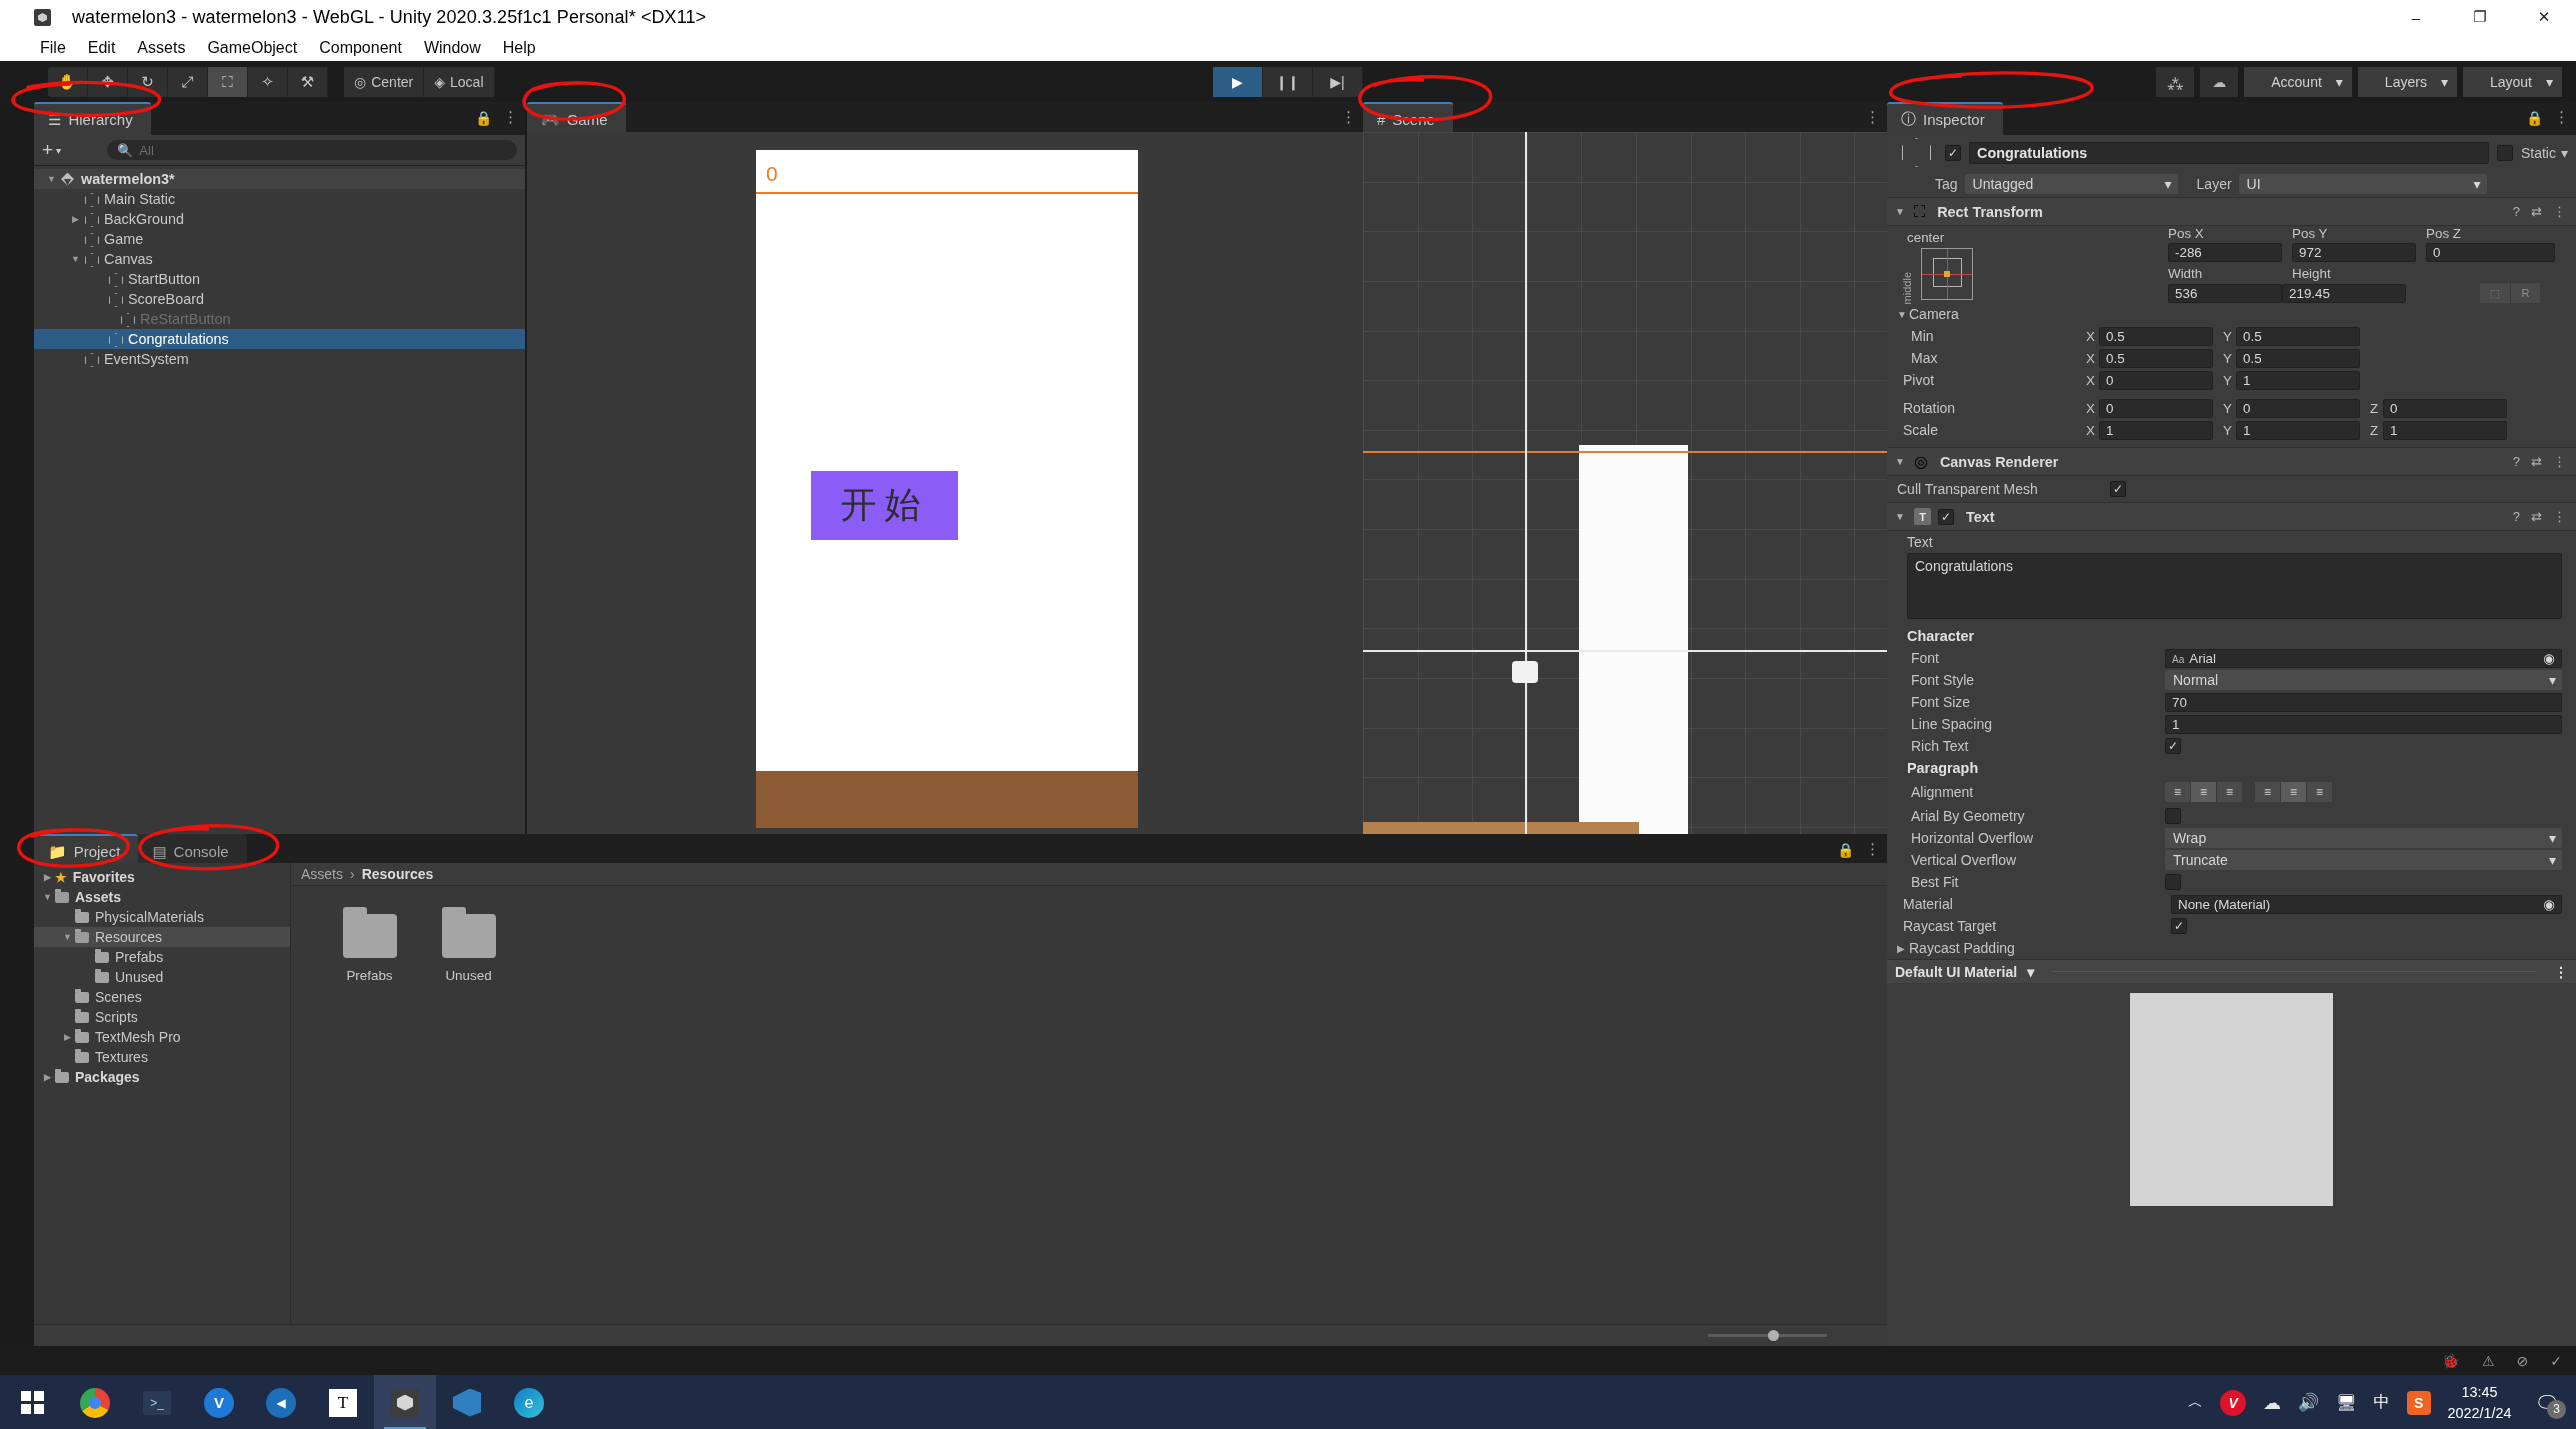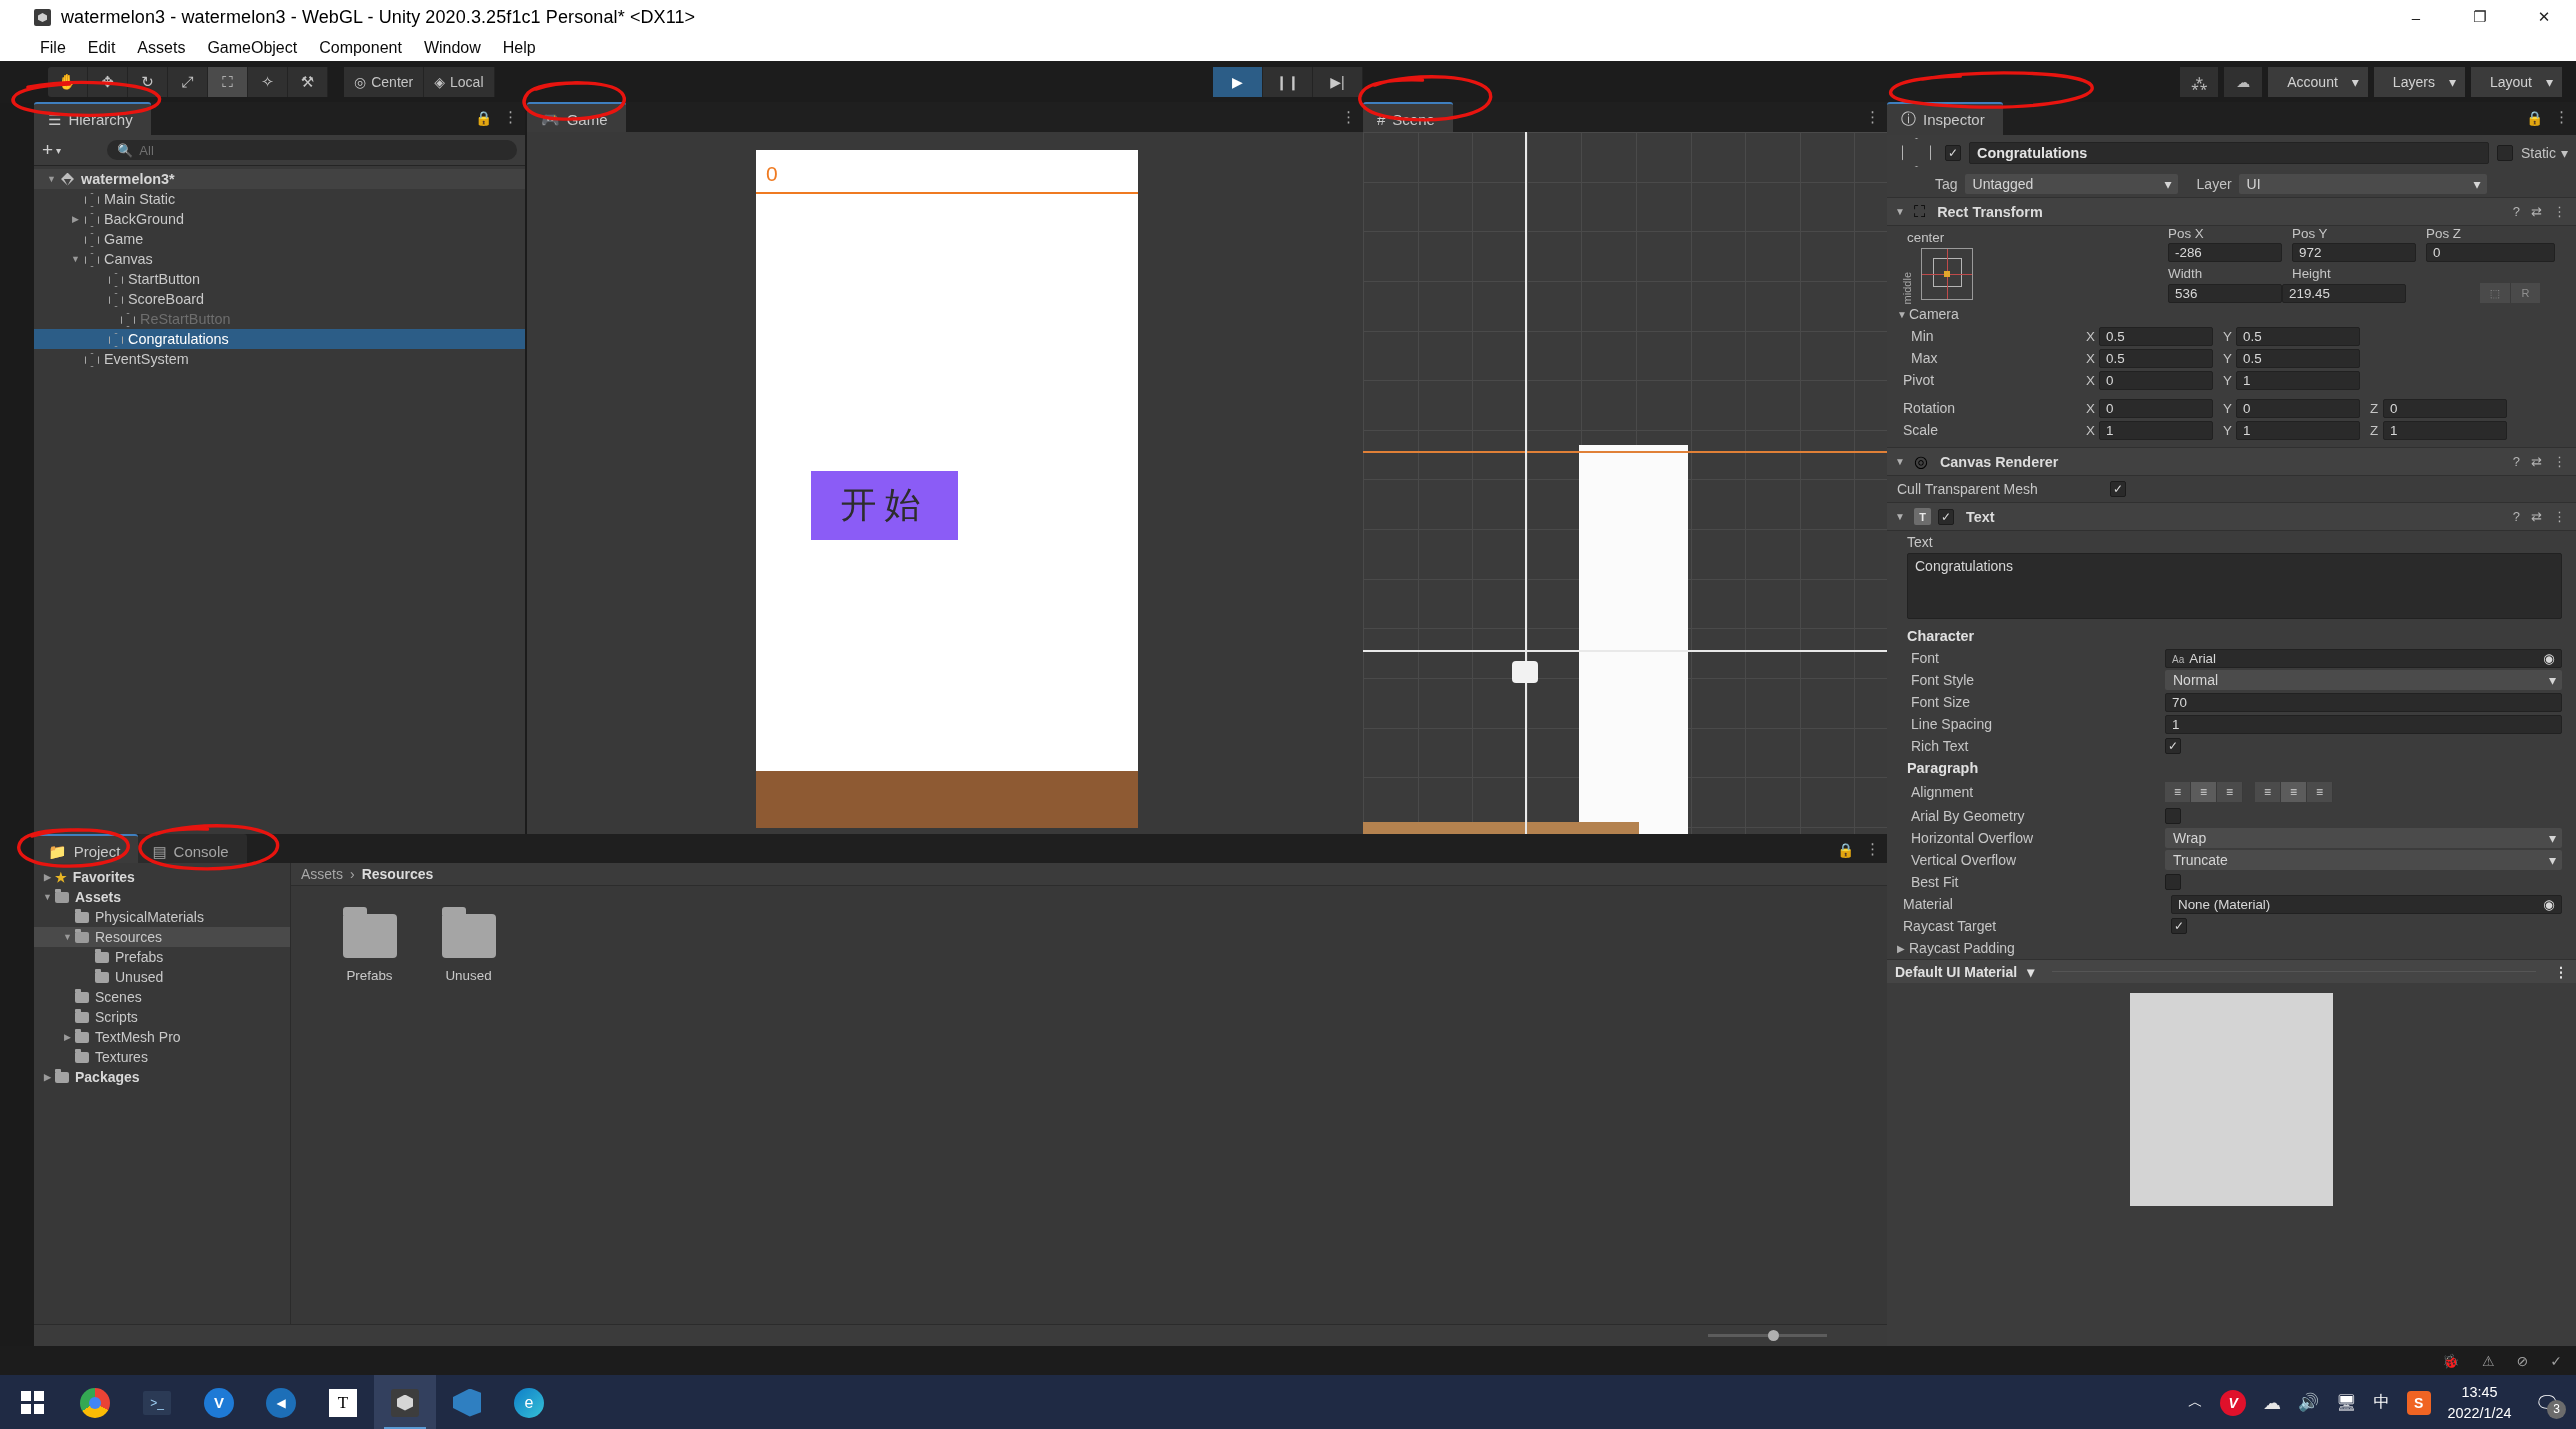"watermelon3 - watermelon3 - WebGL" .title-text { margin-left: 27px -> 38px }
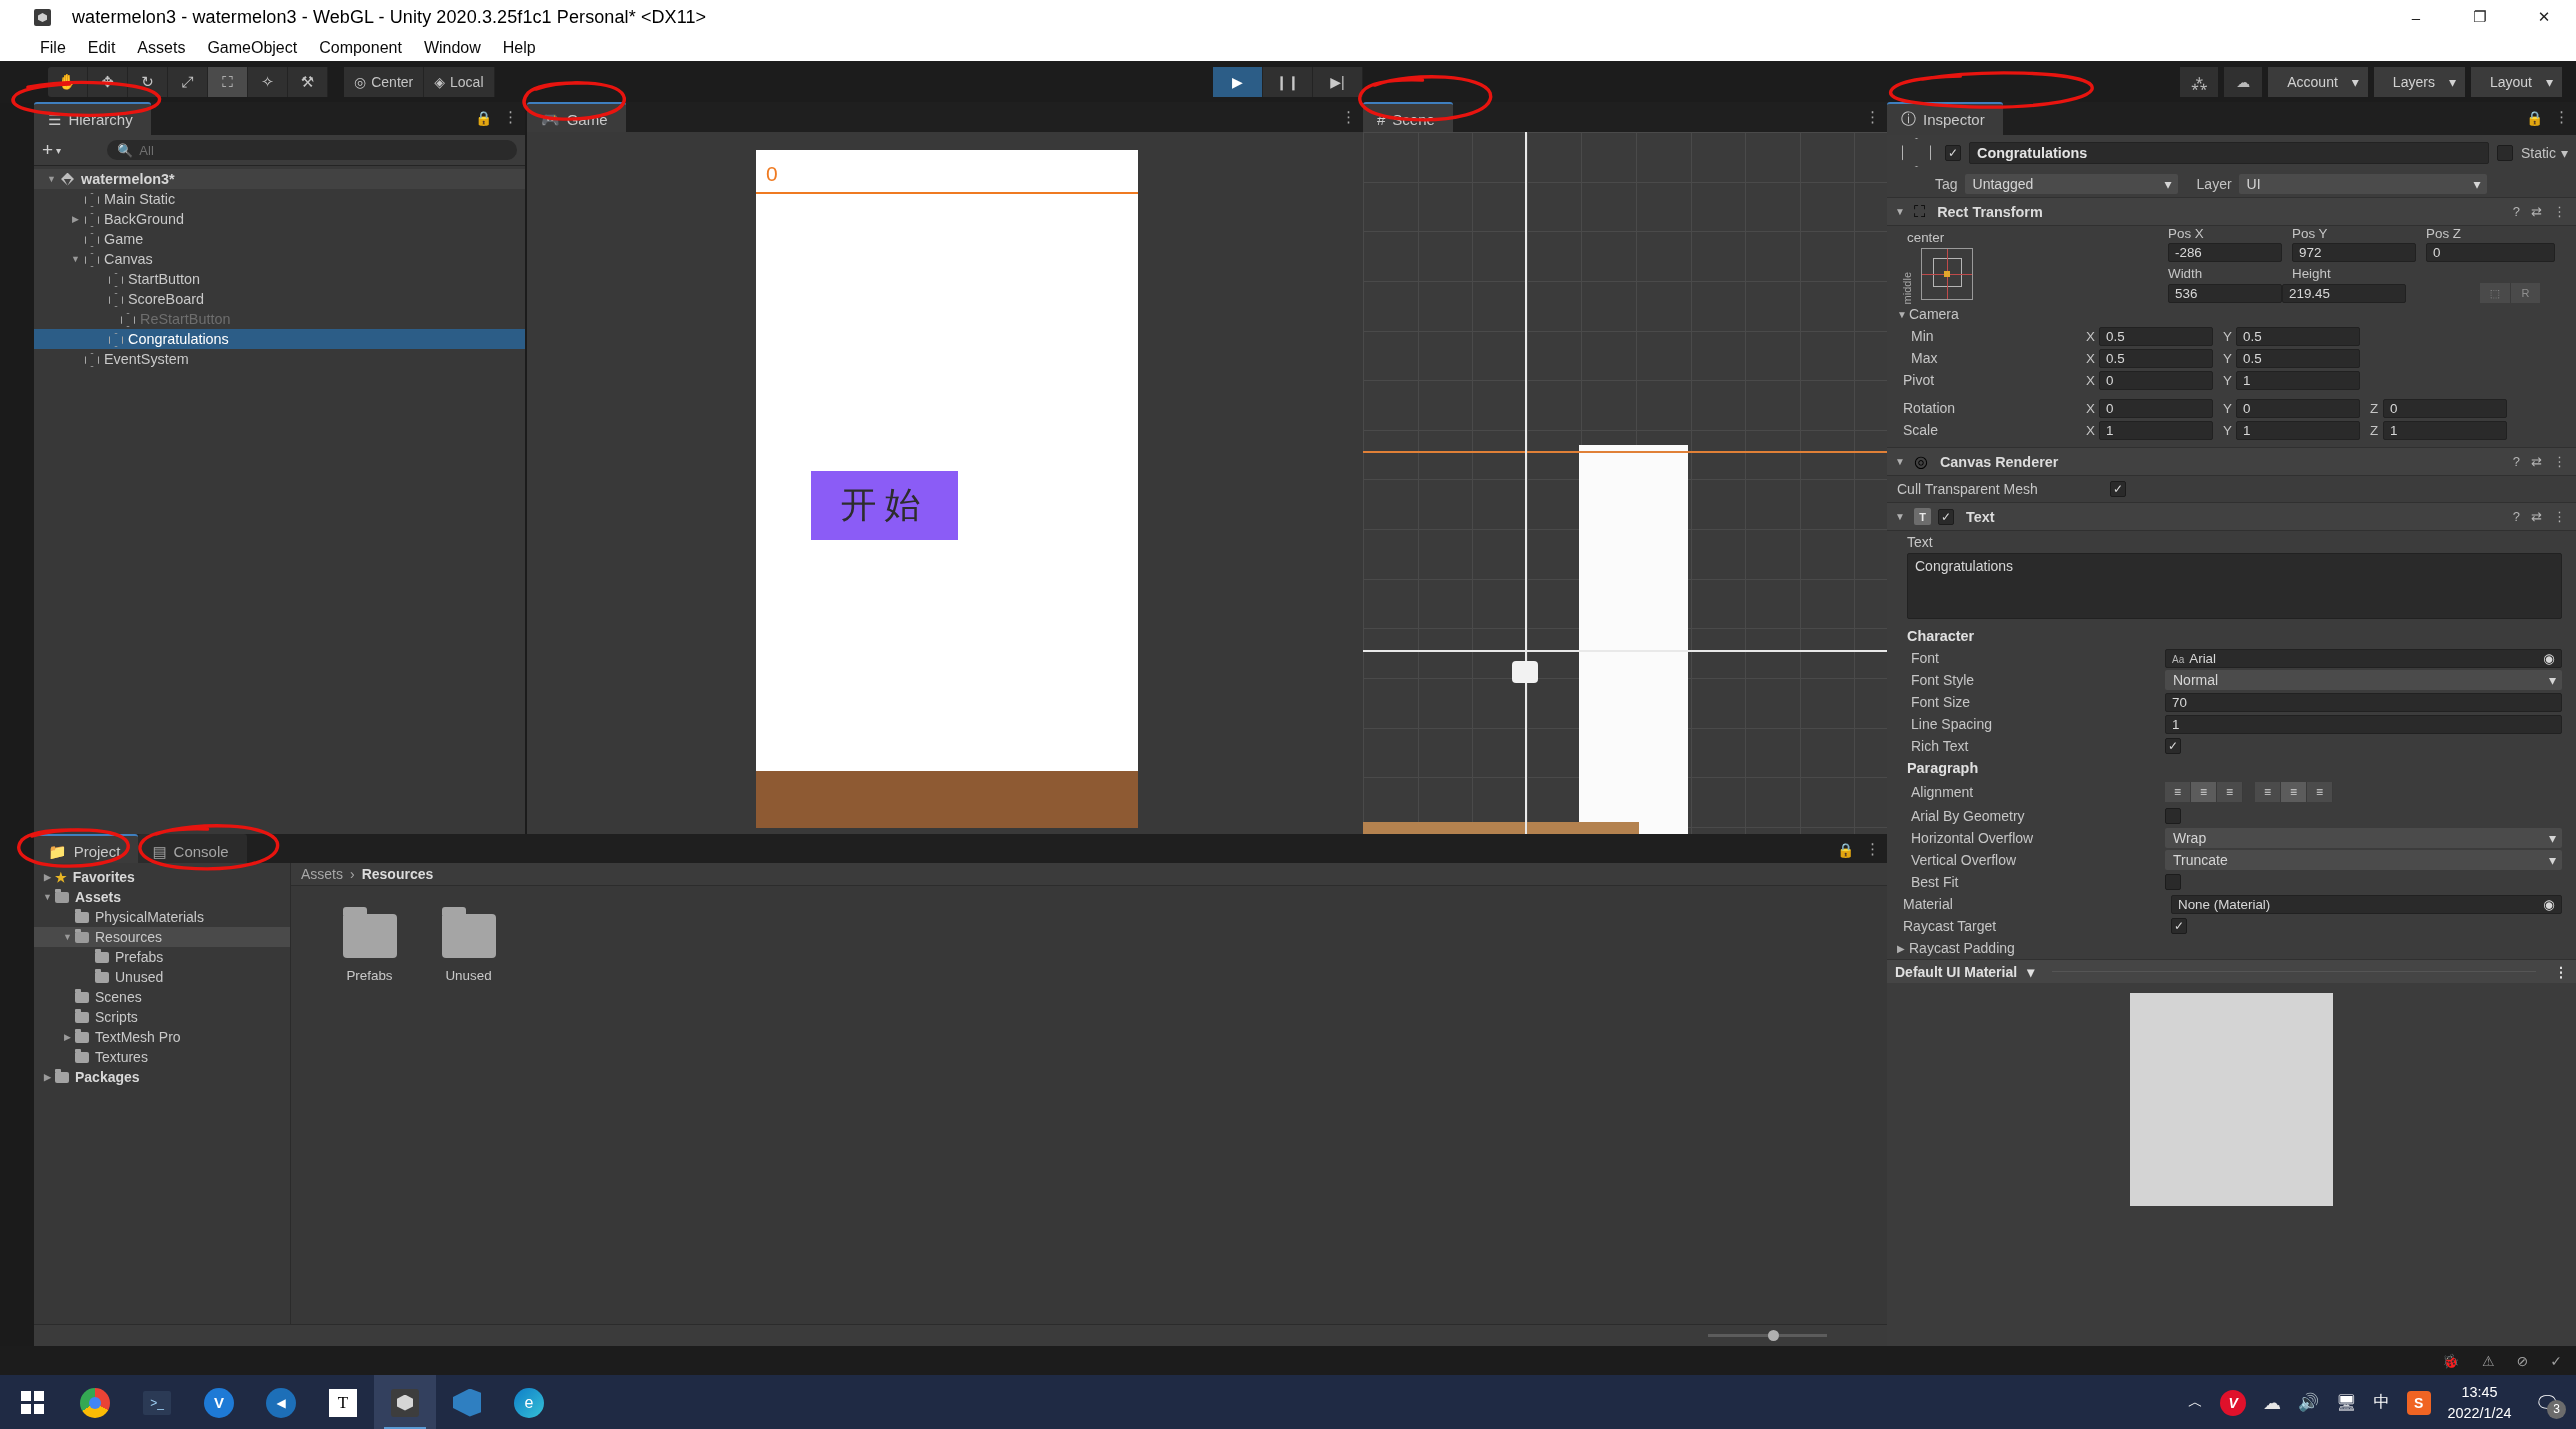"Account" .dropbtn { padding: 0 9px 0 19px -> 0 9px 0 27px }
